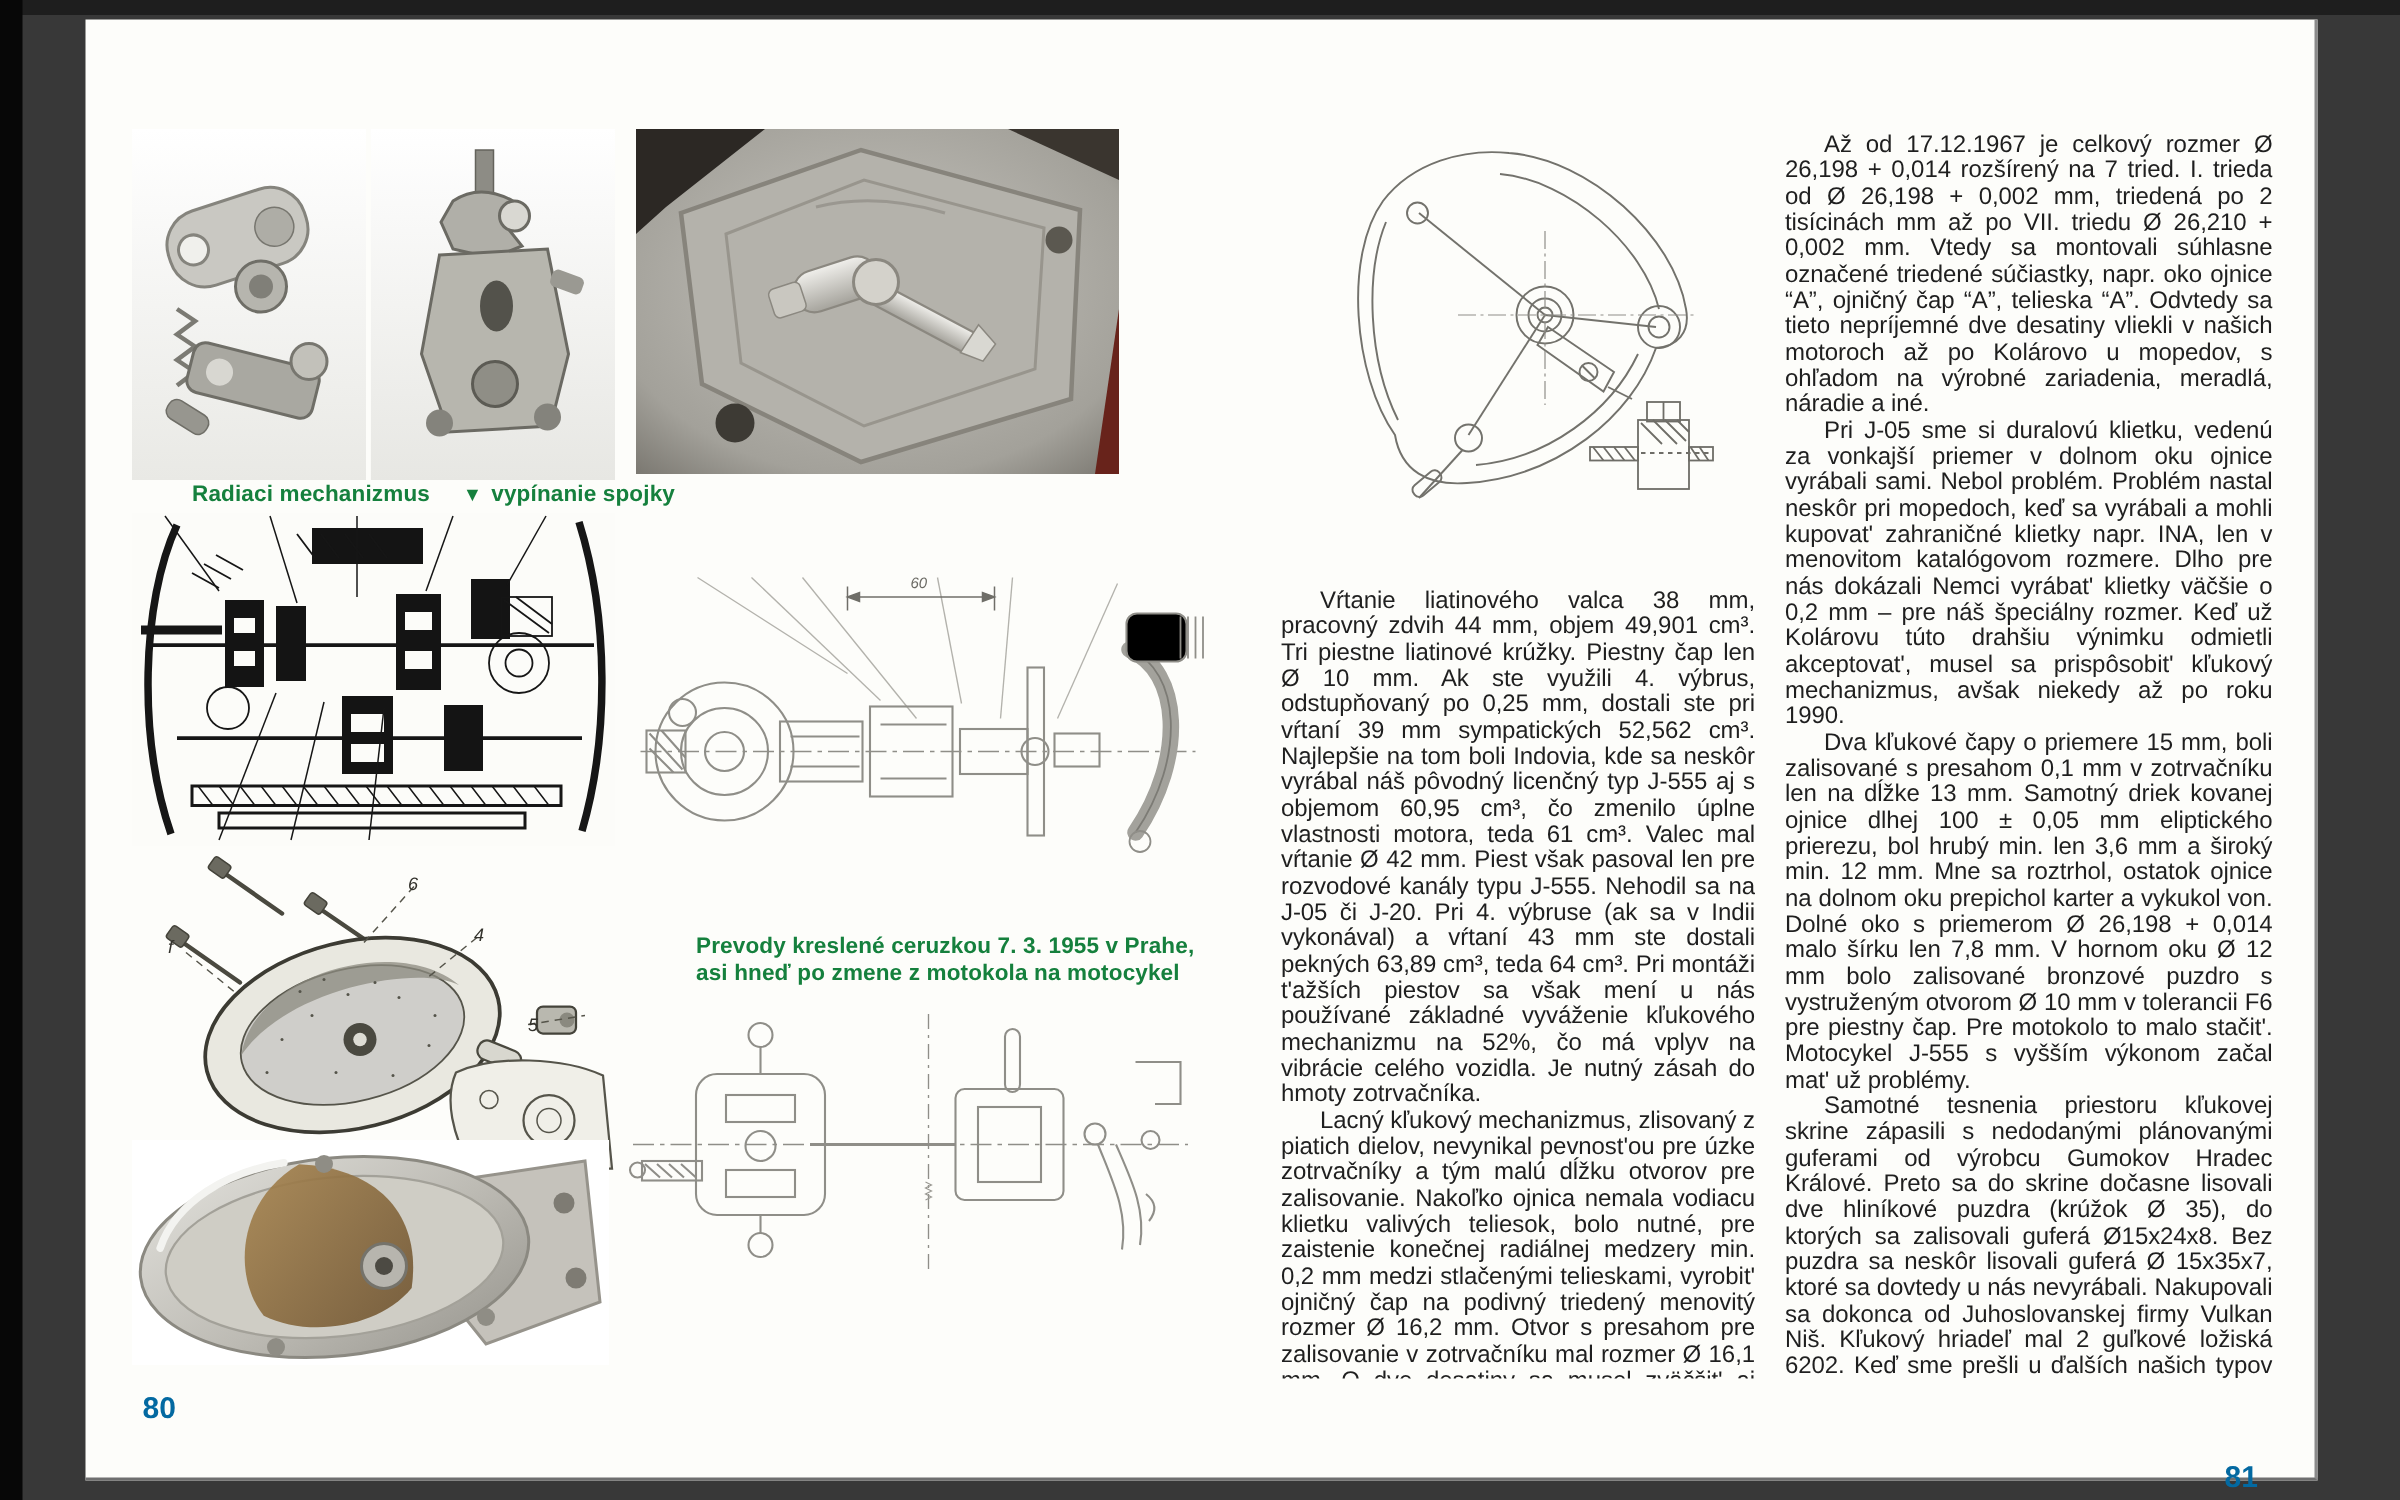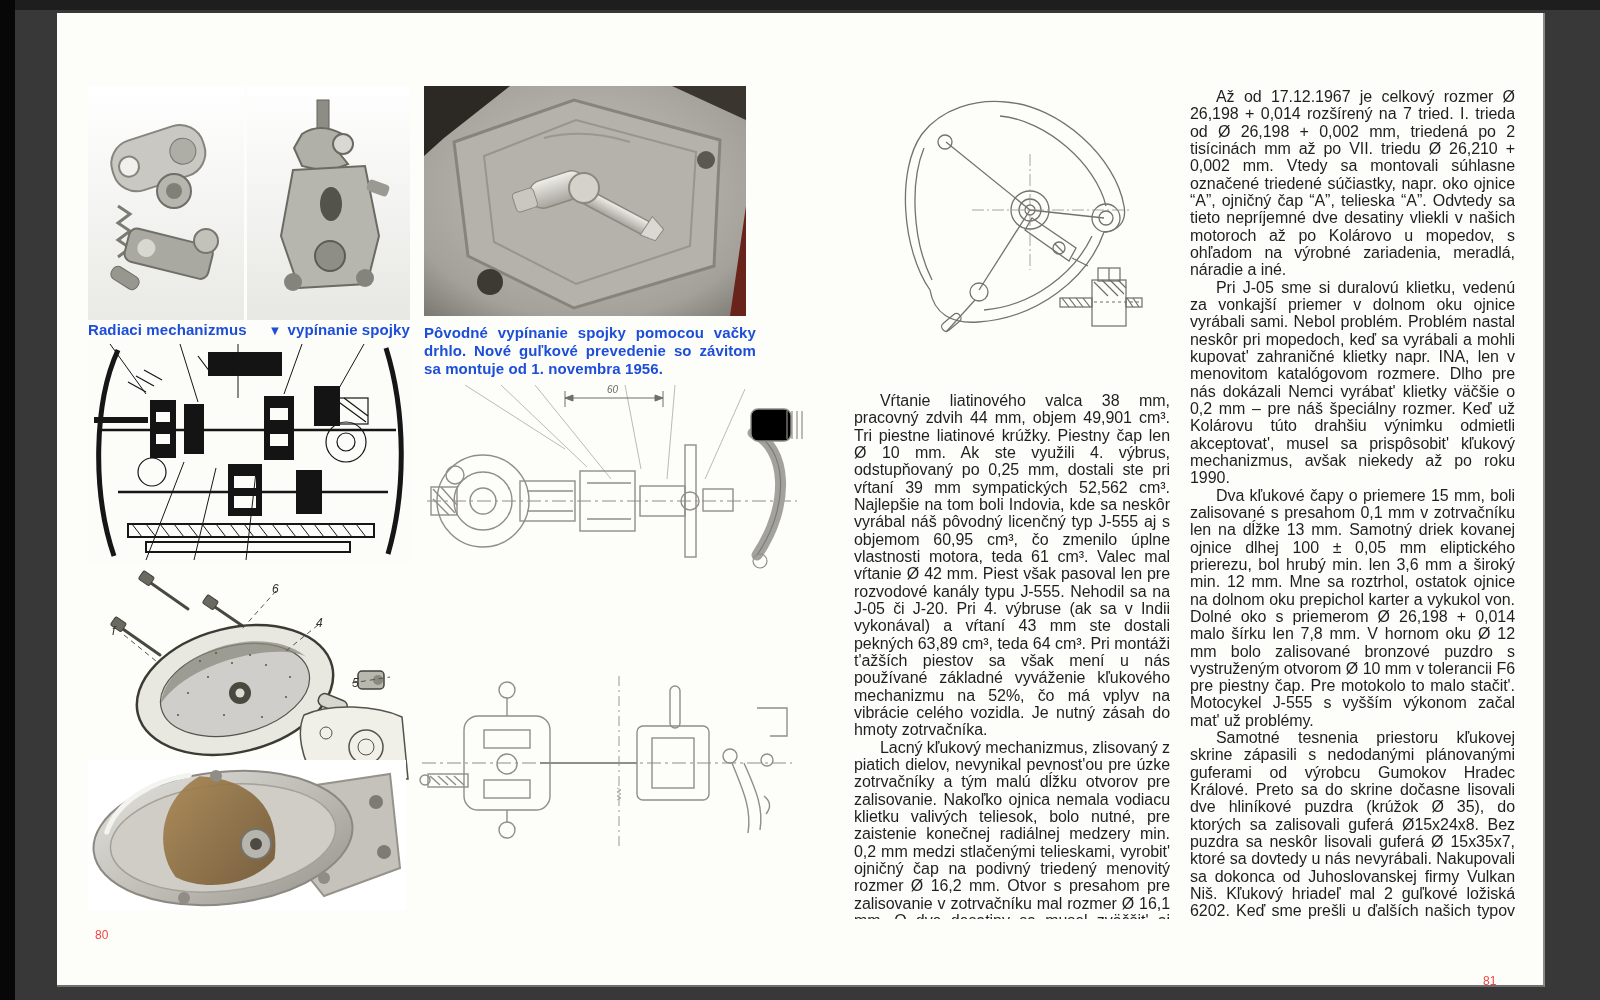"Radiaci mechanizmus" .cap { color: #1d4ed8 -> #15803d; margin-left: none -> 40px }
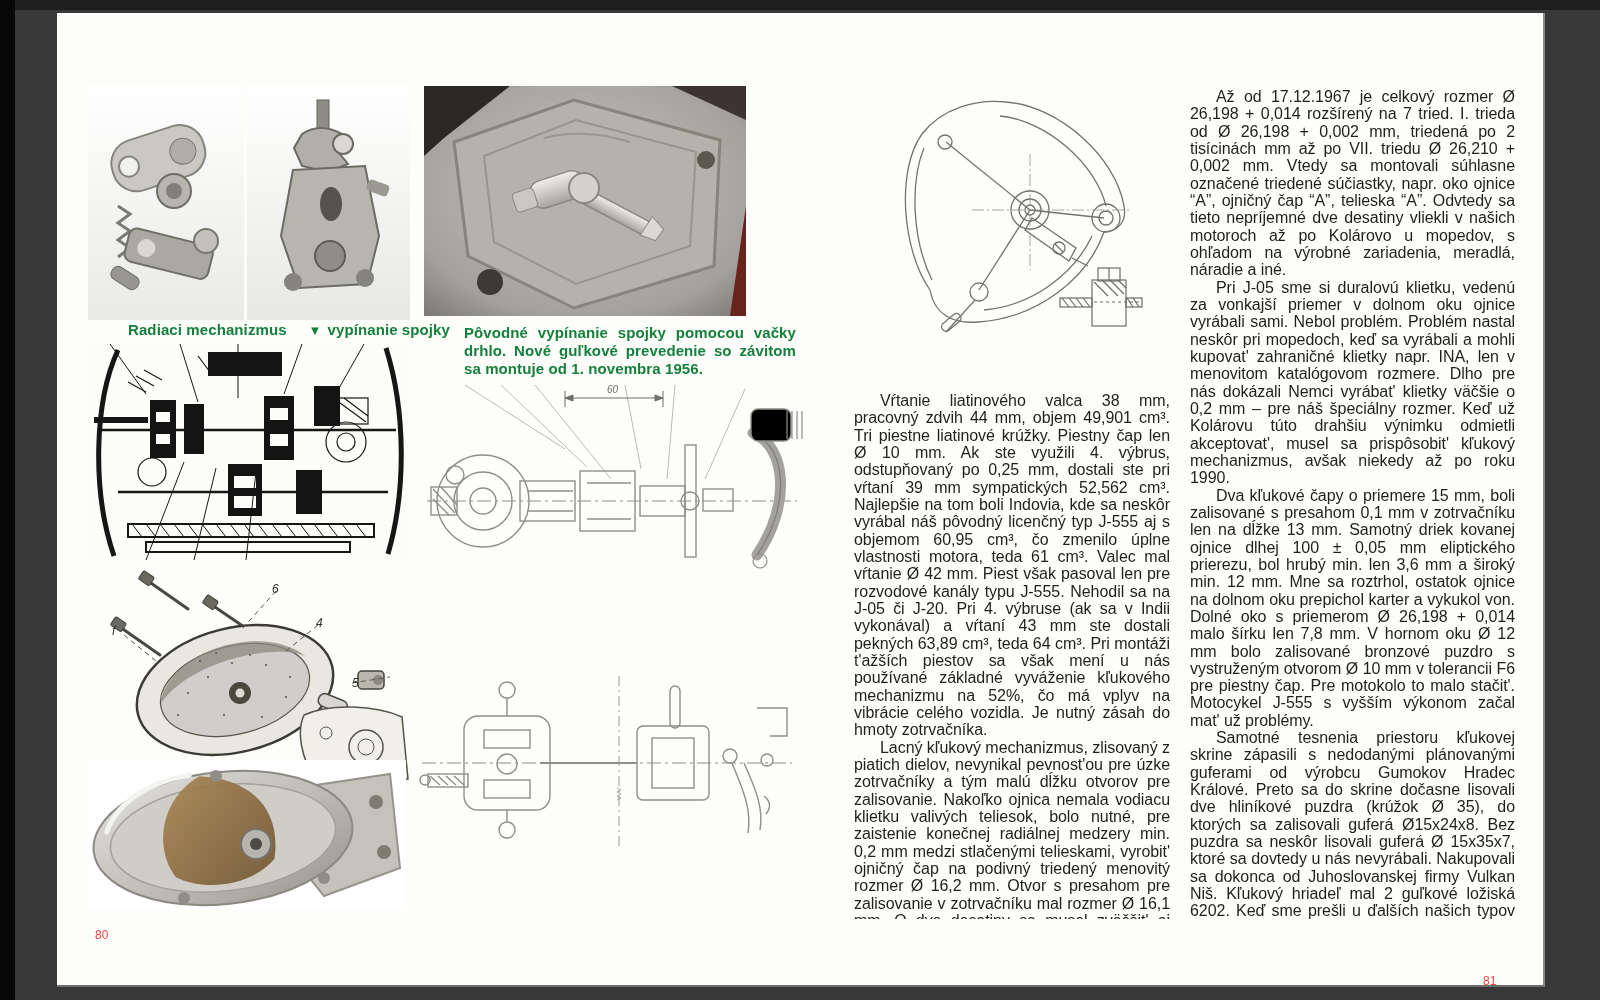"Pôvodné vypínanie spojky pomocou vačky" div.cap { html: <div>Pôvodné vypínanie spojky pomocou vačky drhlo. Nové guľkové prevedenie so závitom sa montuje od 1. novembra 1956.</div> -> none }
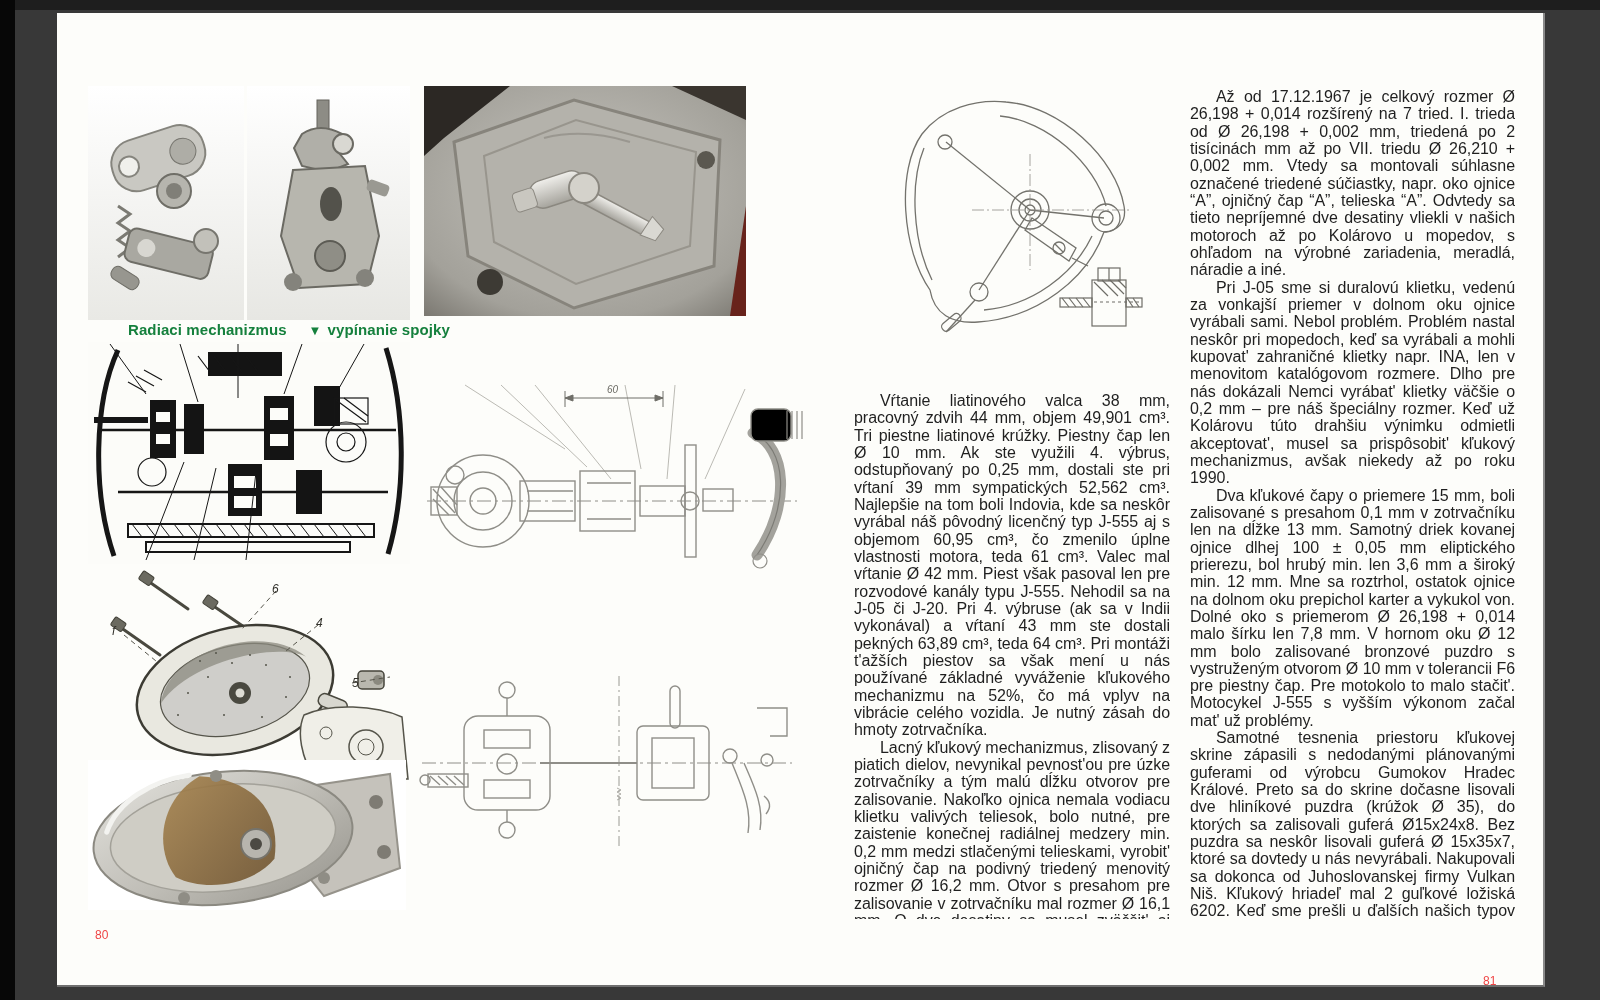"Prevody kreslené ceruzkou 7. 3." div.cap { html: none -> <div>Prevody kreslené ceruzkou 7. 3. 1955 v Prahe, asi hneď po zmene z motokola na motocykel</div> }
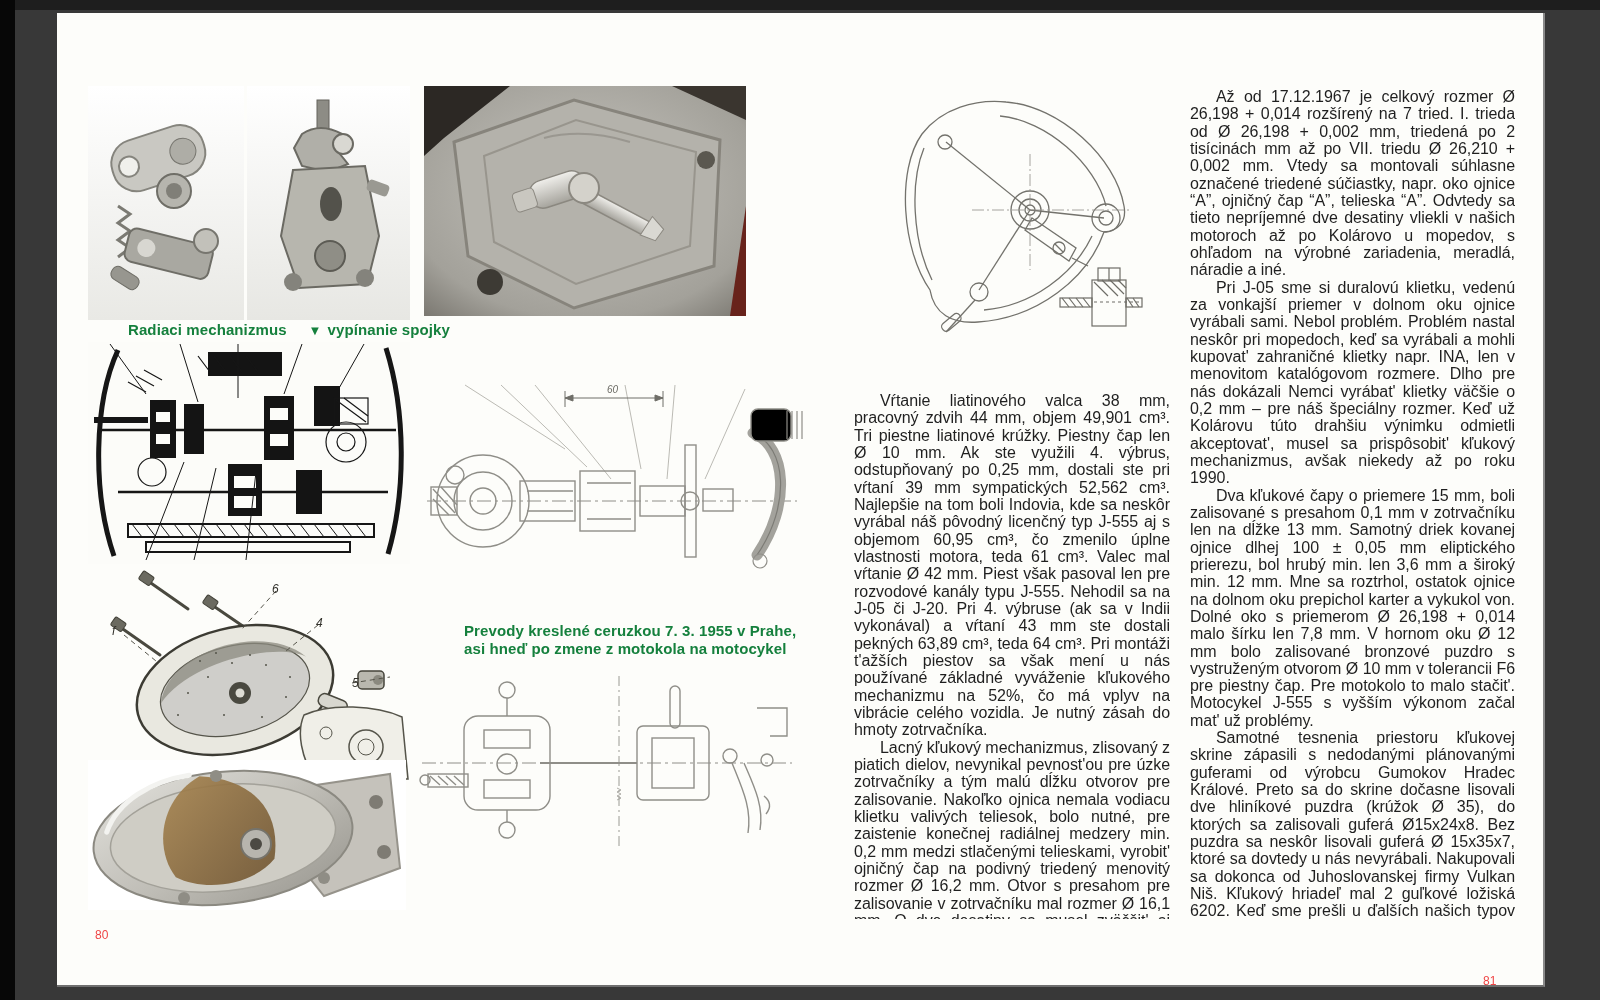"80" .pagenum { color: #ef4444 -> #0369a1; font-size: 12px -> 20px; font-weight: 400 -> 700 }
